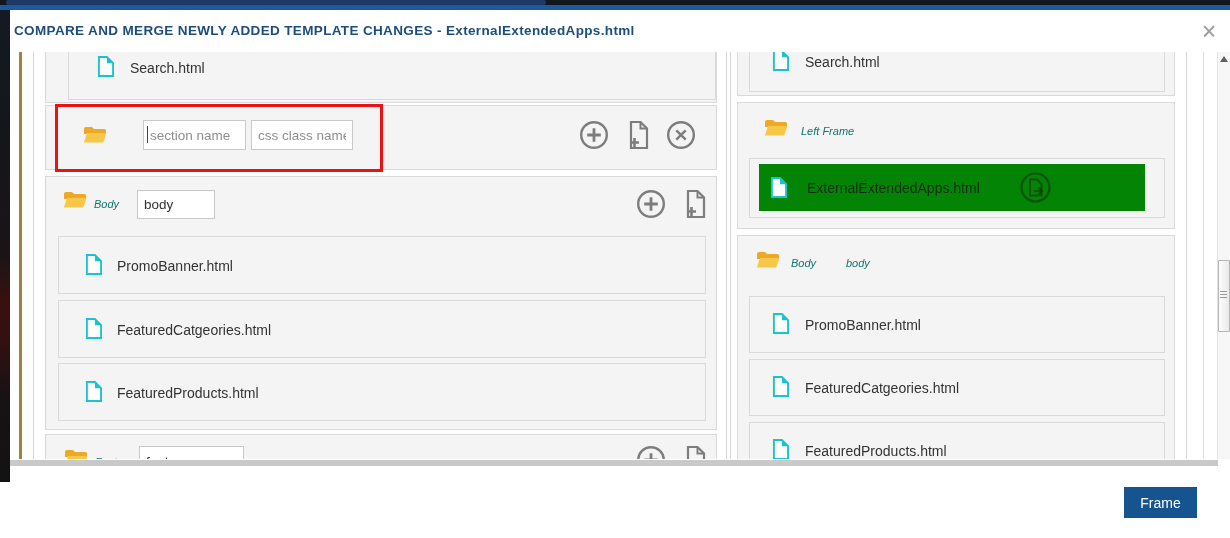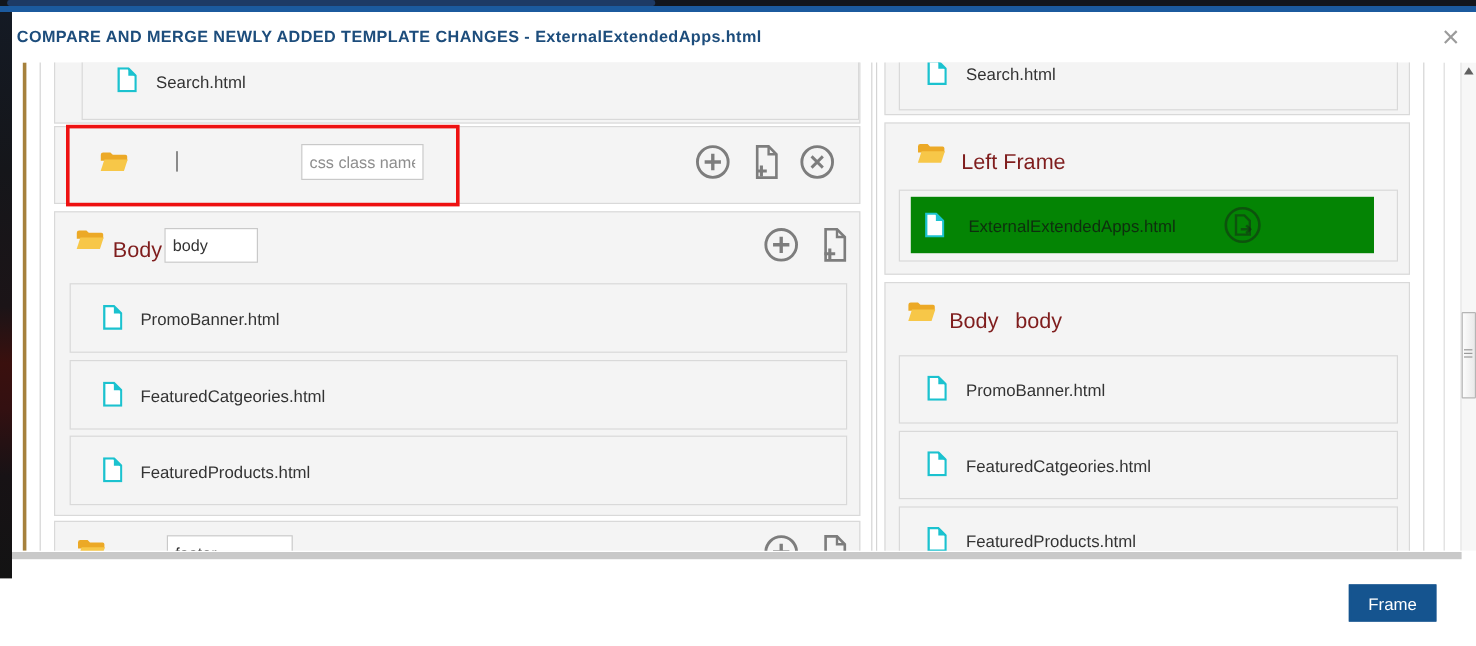"section name" input.tbox { html: none -> <input> }
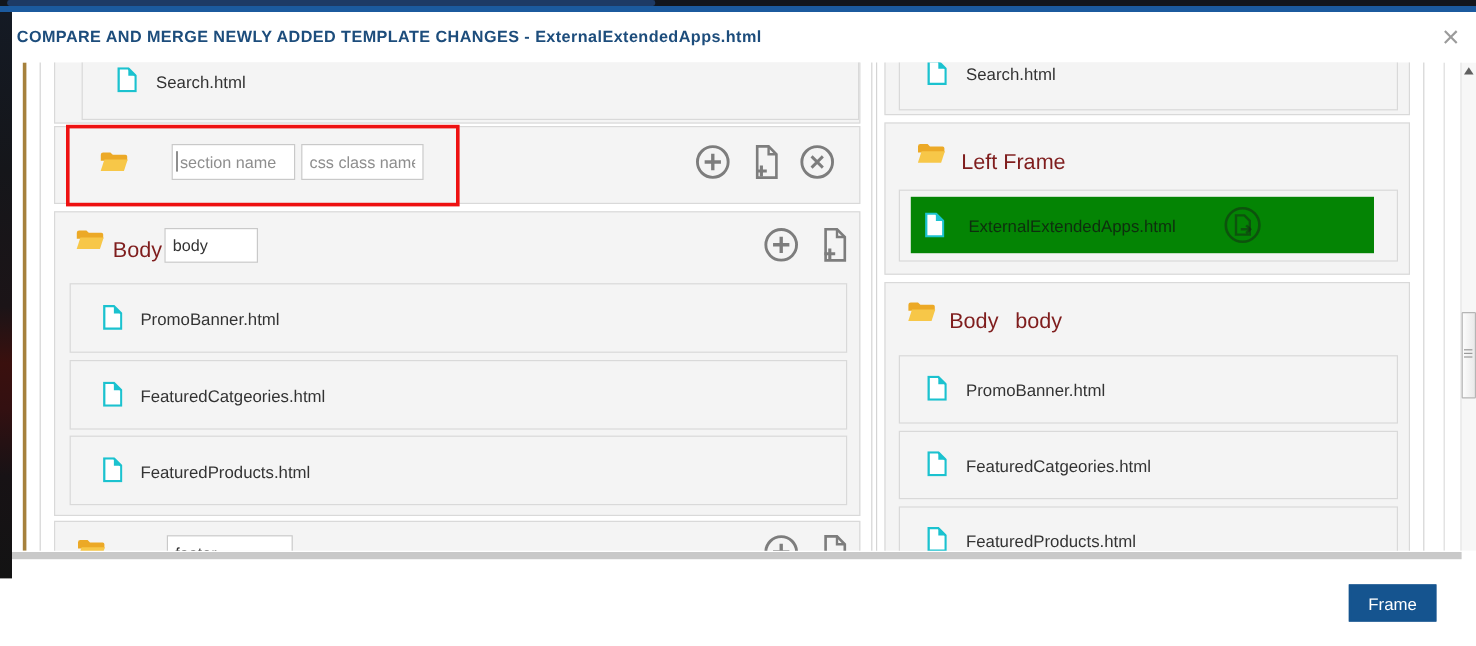"Left Frame" .sec-label { color: #7f1d1d -> #0f766e; font-size: 18px -> 11px; font-style: none -> italic }
